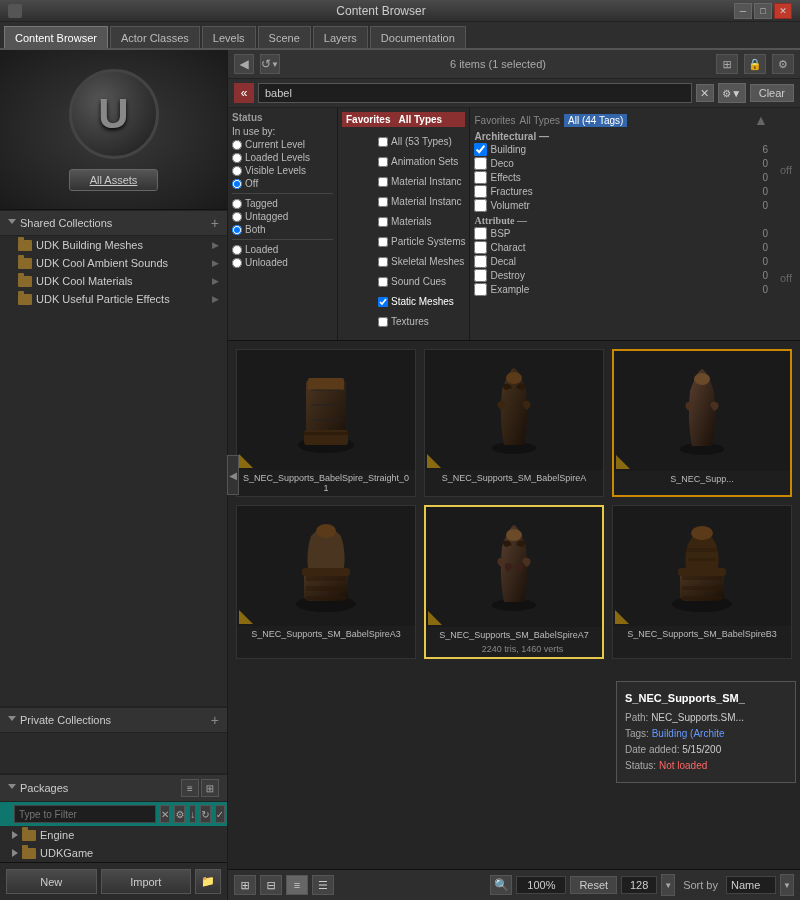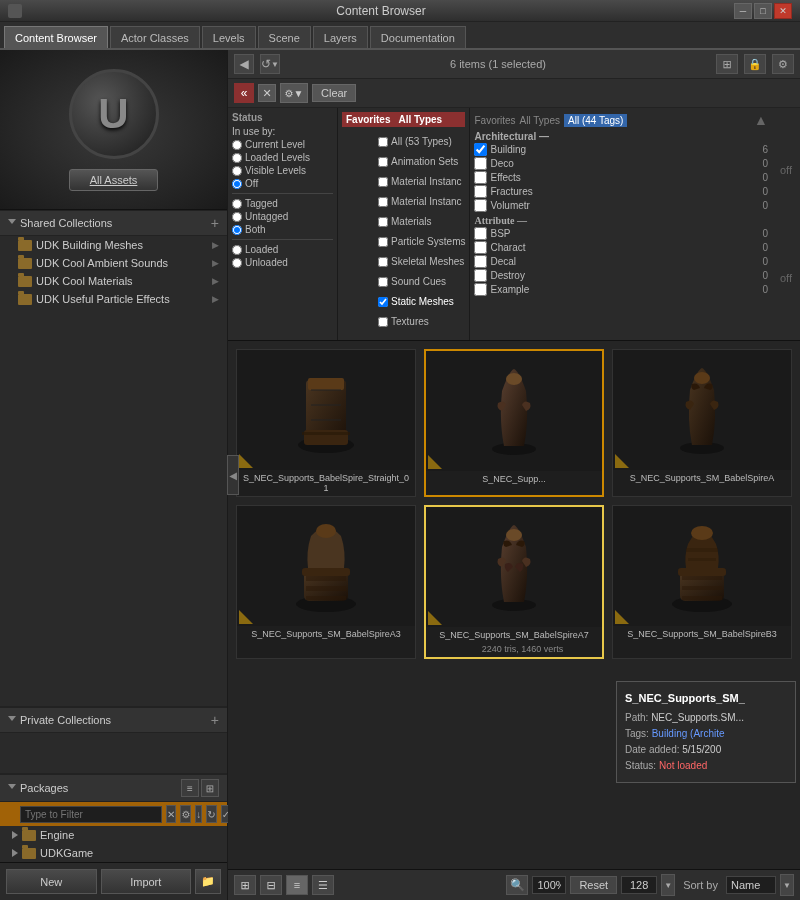"babel" input.search-input { html: none -> <input> }
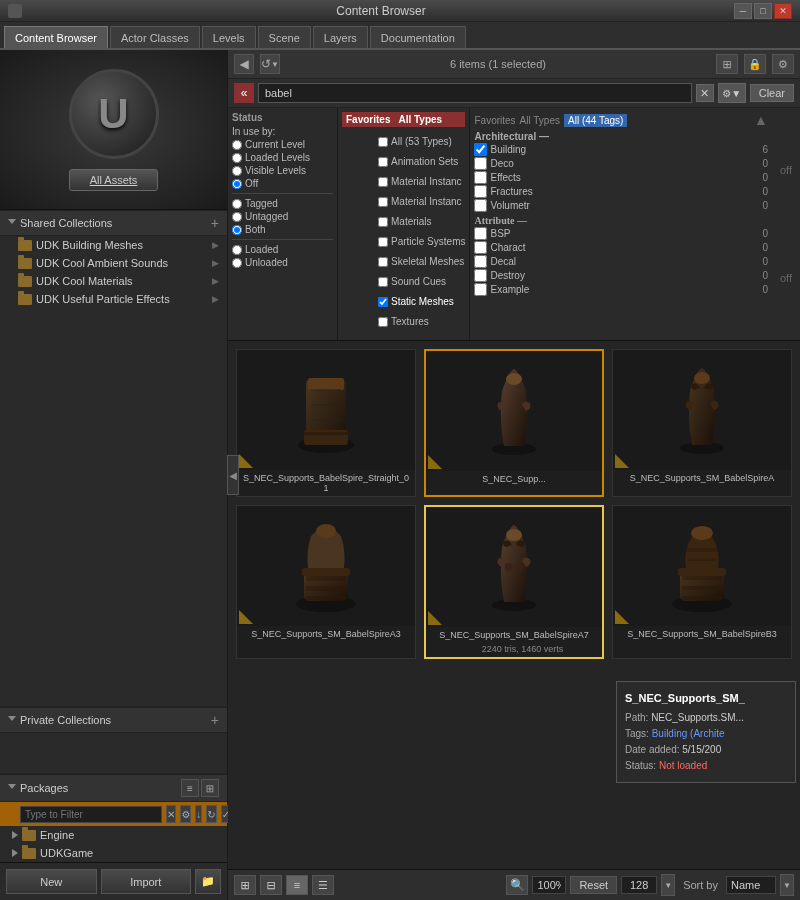"S_NEC_Supp..." div.asset-cell { order: before "S_NEC_Supports_SM_BabelSpireA" -> after "S_NEC_Supports_SM_BabelSpireA" }
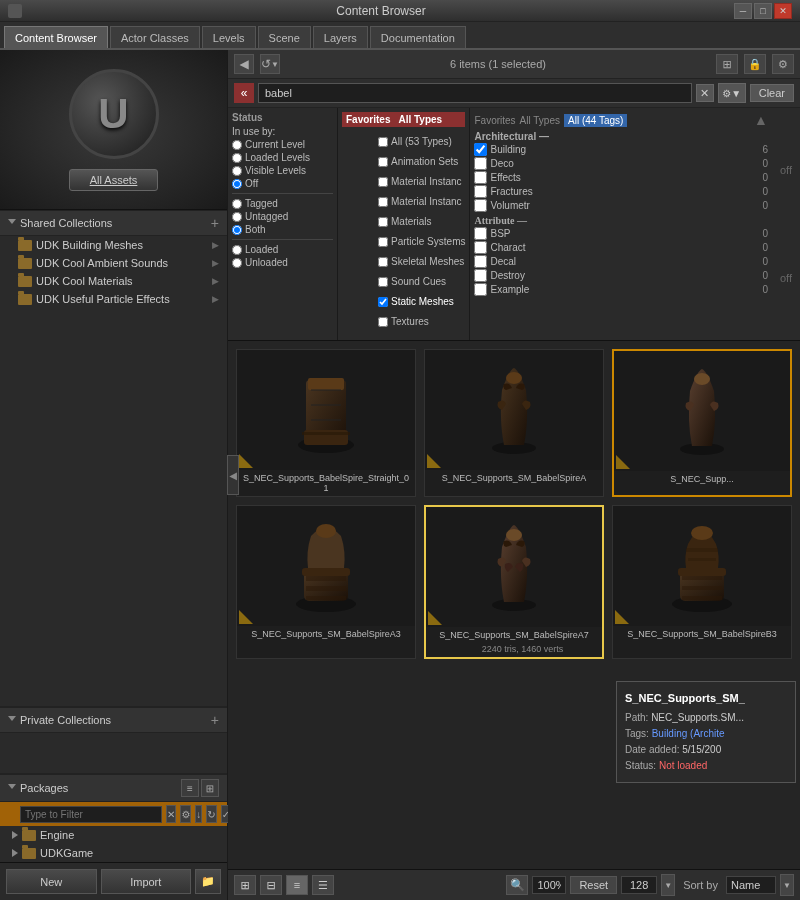"Type to Filter" .packages-toolbar { align-items: center -> none; background: #a16207 -> #0f766e; padding: 3px 20px -> 3px 14px }
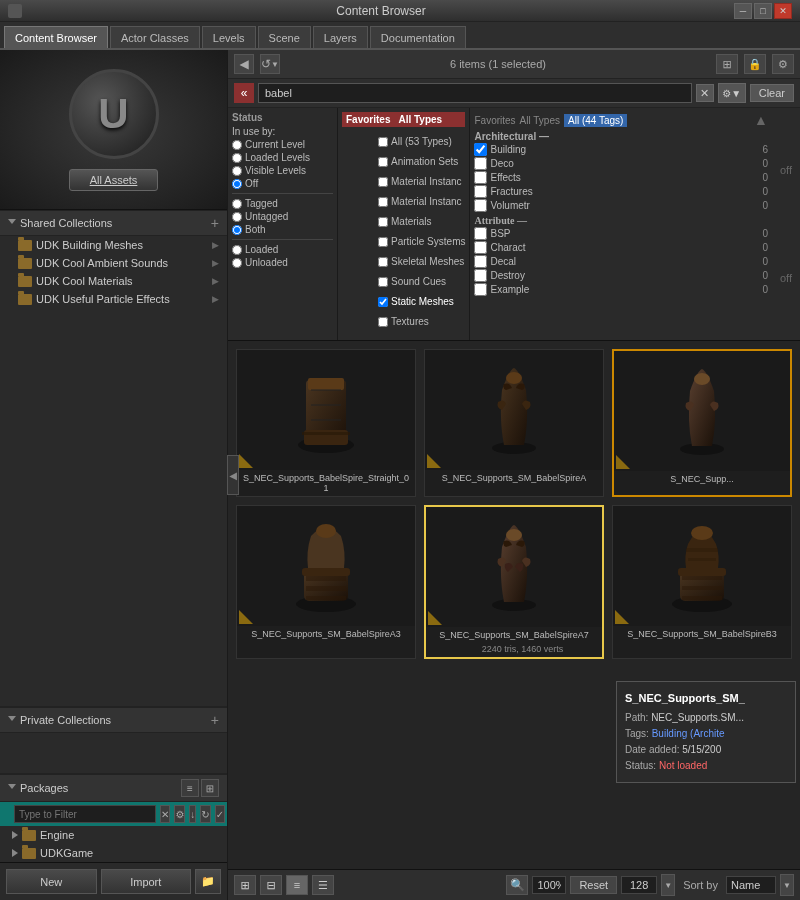"100%" .zoom-input { width: 34px -> 50px }
